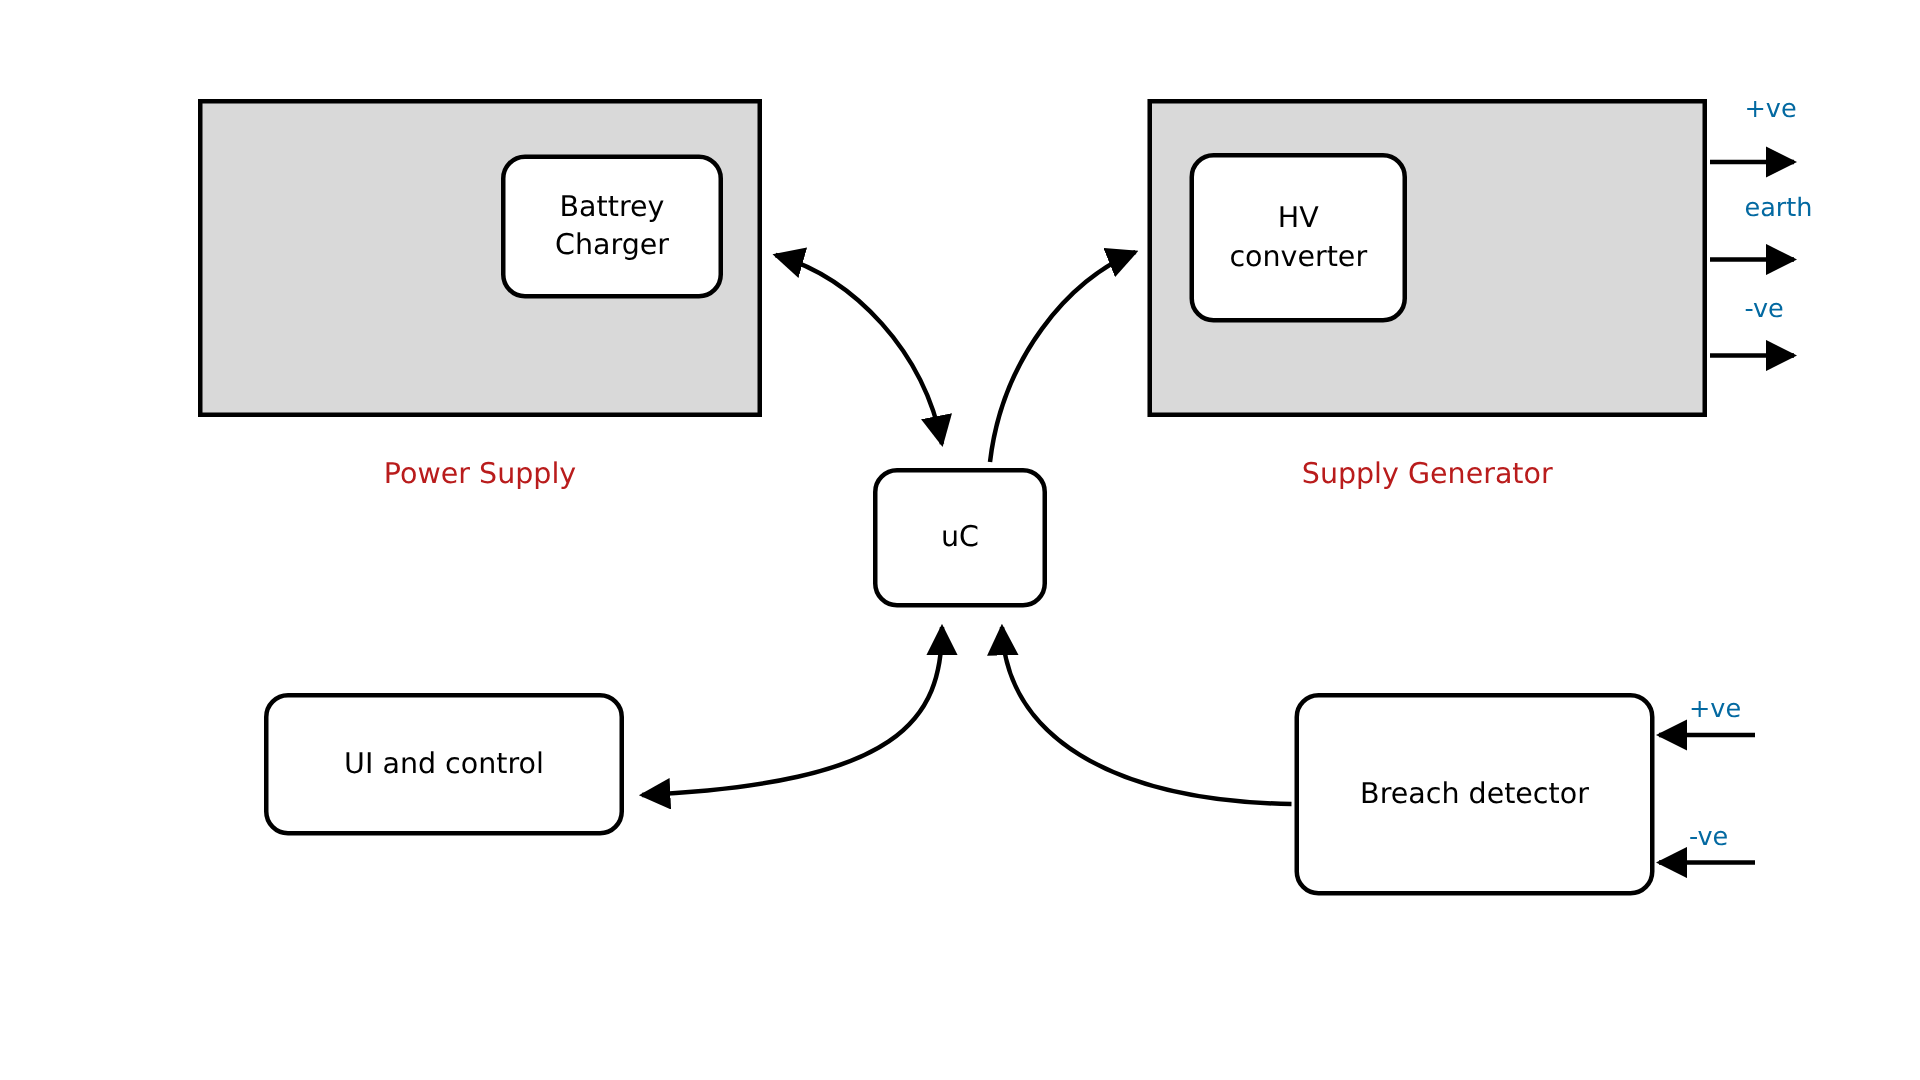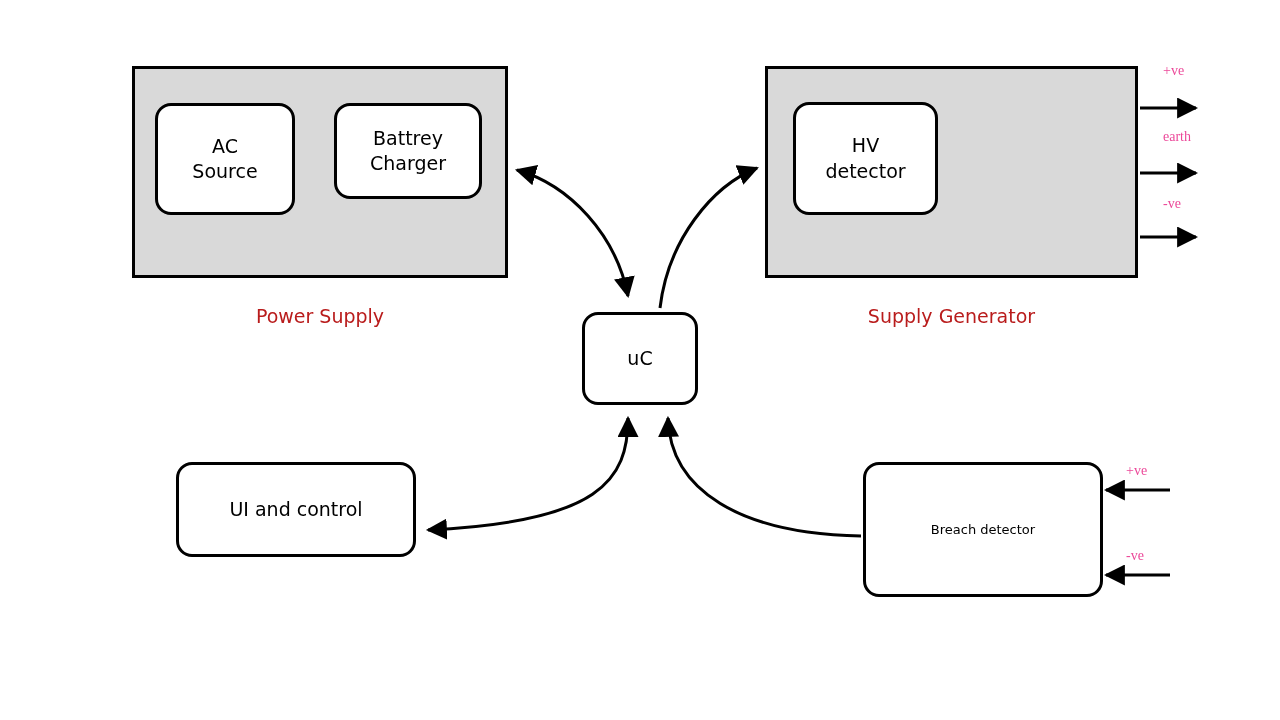"+ve" .port-label { color: #ec4899 -> #0369a1; font-family: Liberation Serif, serif -> none; font-size: 14px -> 17px }
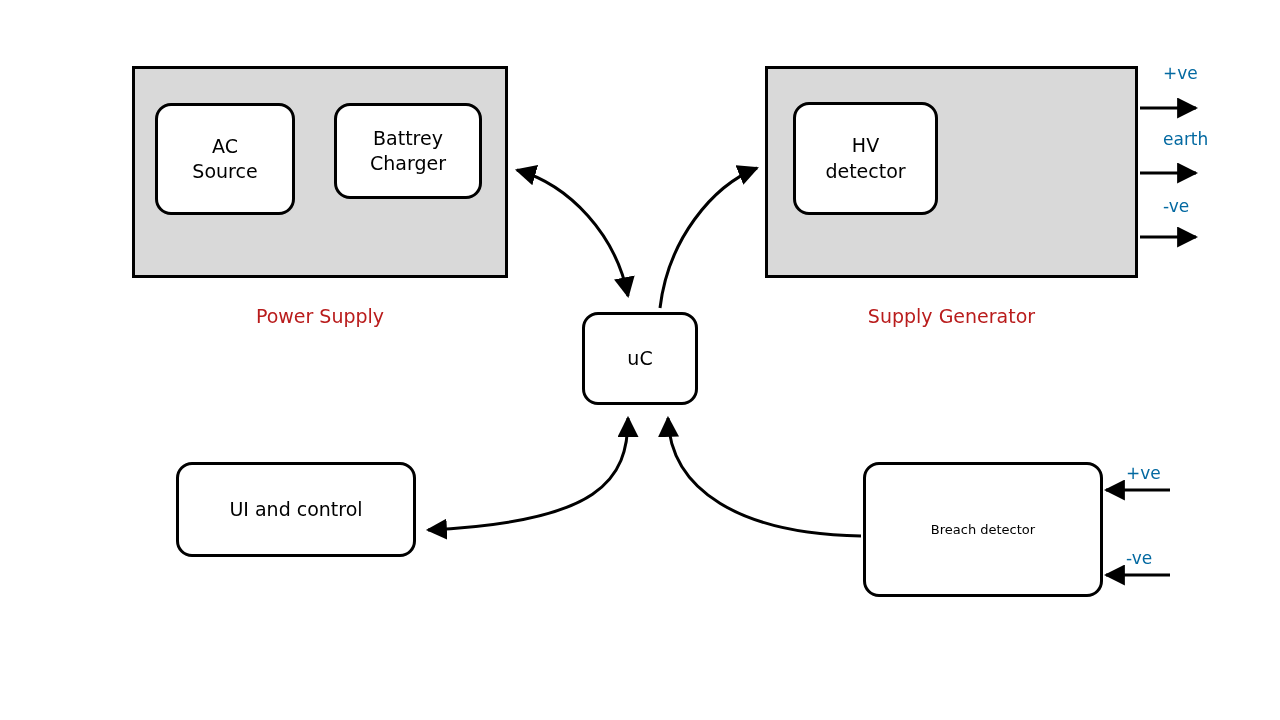"AC" div.node-box { html: <div> <span>AC Source</span> </div> -> none }
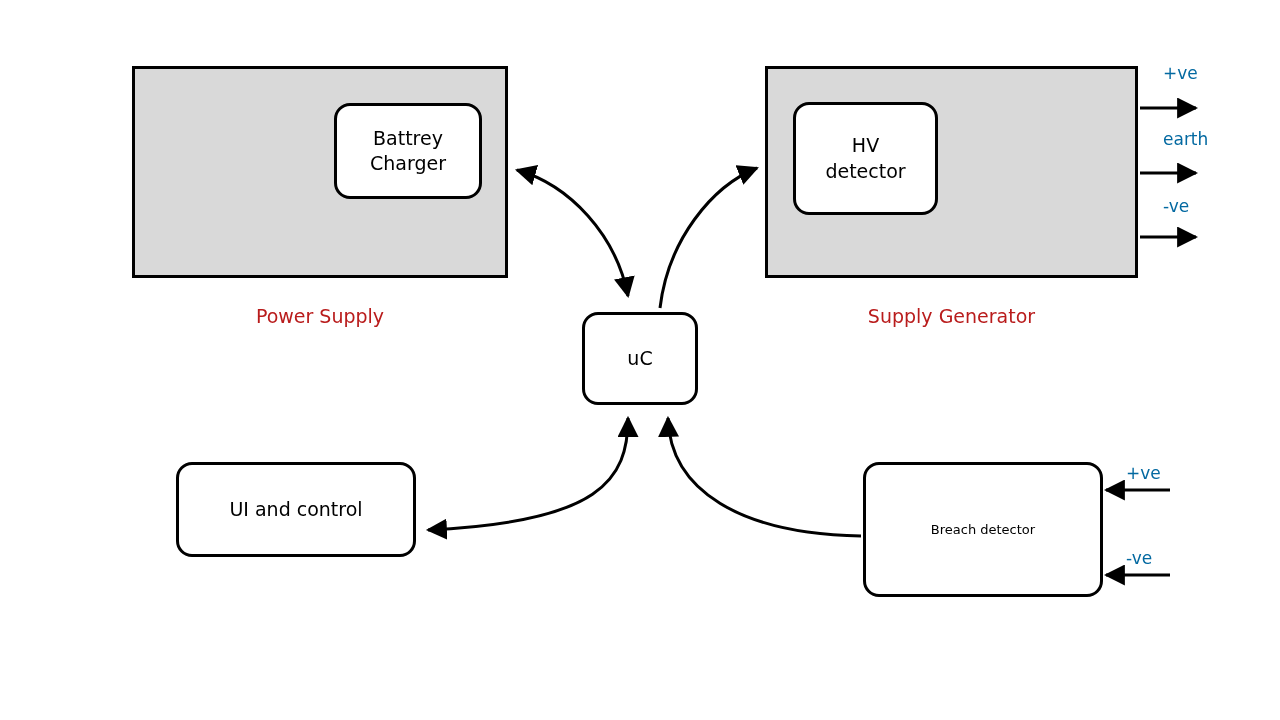"HV" span.node-text { text: detector -> converter }
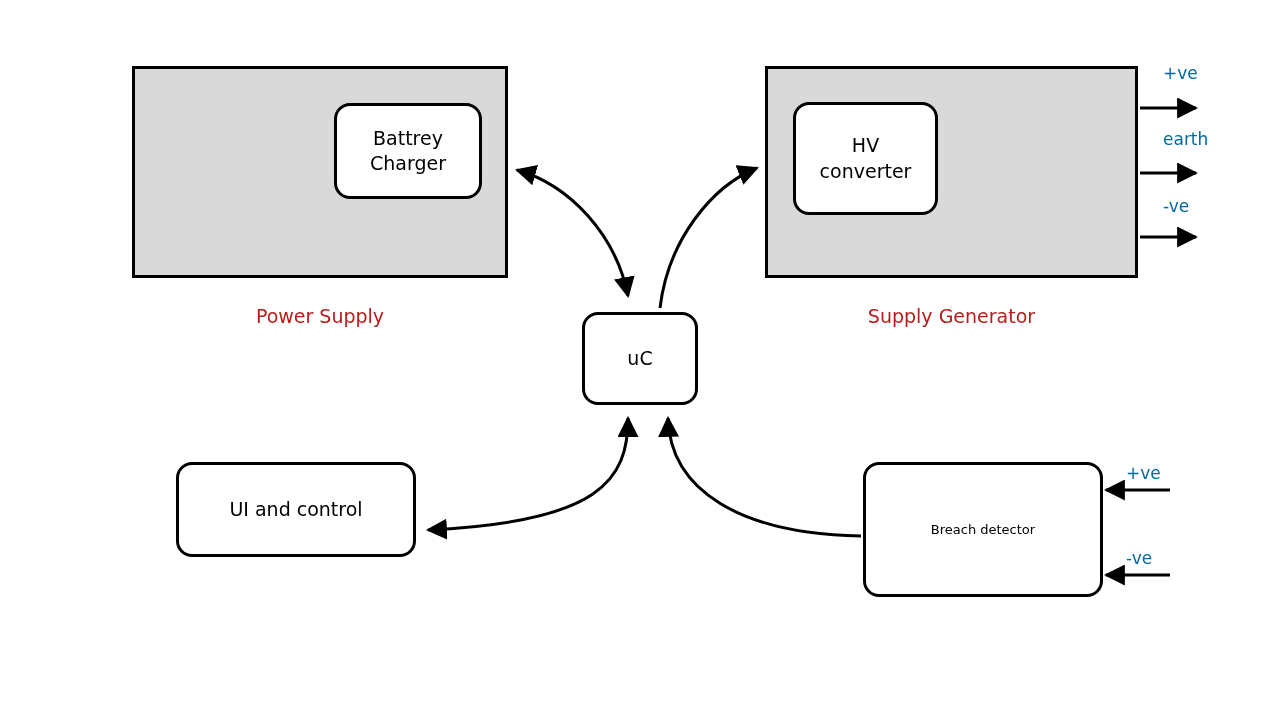"Breach detector" #node-breach { font-size: 13px -> 19px }
